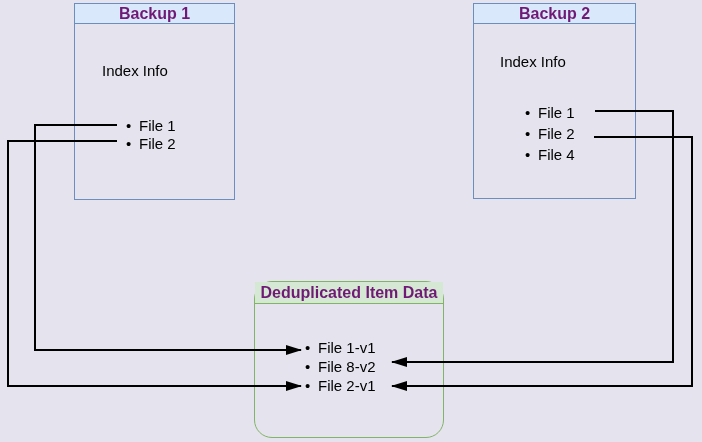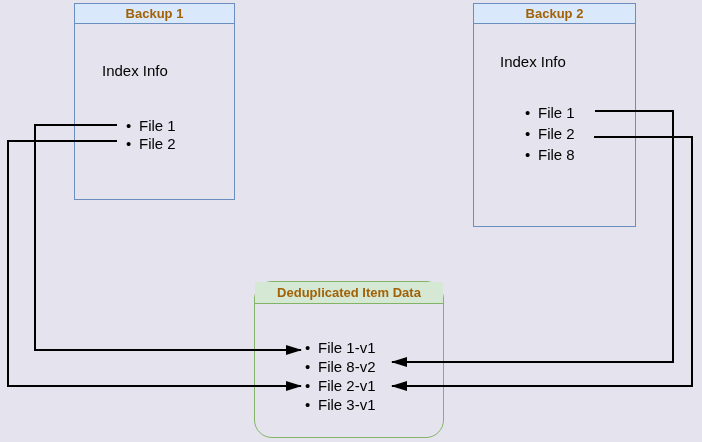"Backup 1" .node-header { color: #a16207 -> #701a75; font-size: 13px -> 16px }
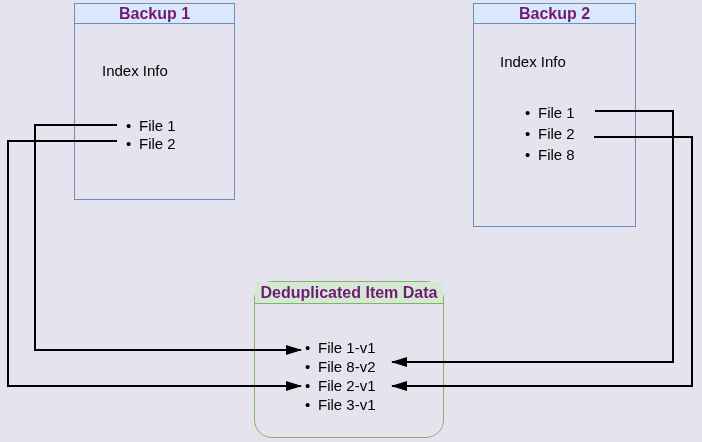"Backup 2" #backup2 { height: 224px -> 196px }
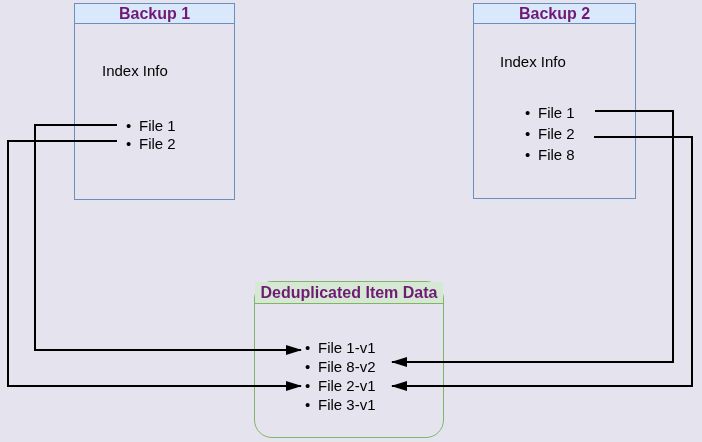"File 8" span { text: 8 -> 4 }
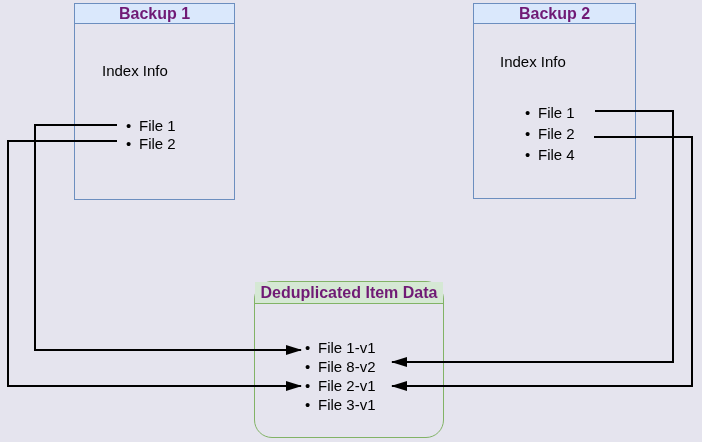"• File 3-v1" div.row { html: <div><span>•</span><span>File 3-v1</span></div> -> none }
